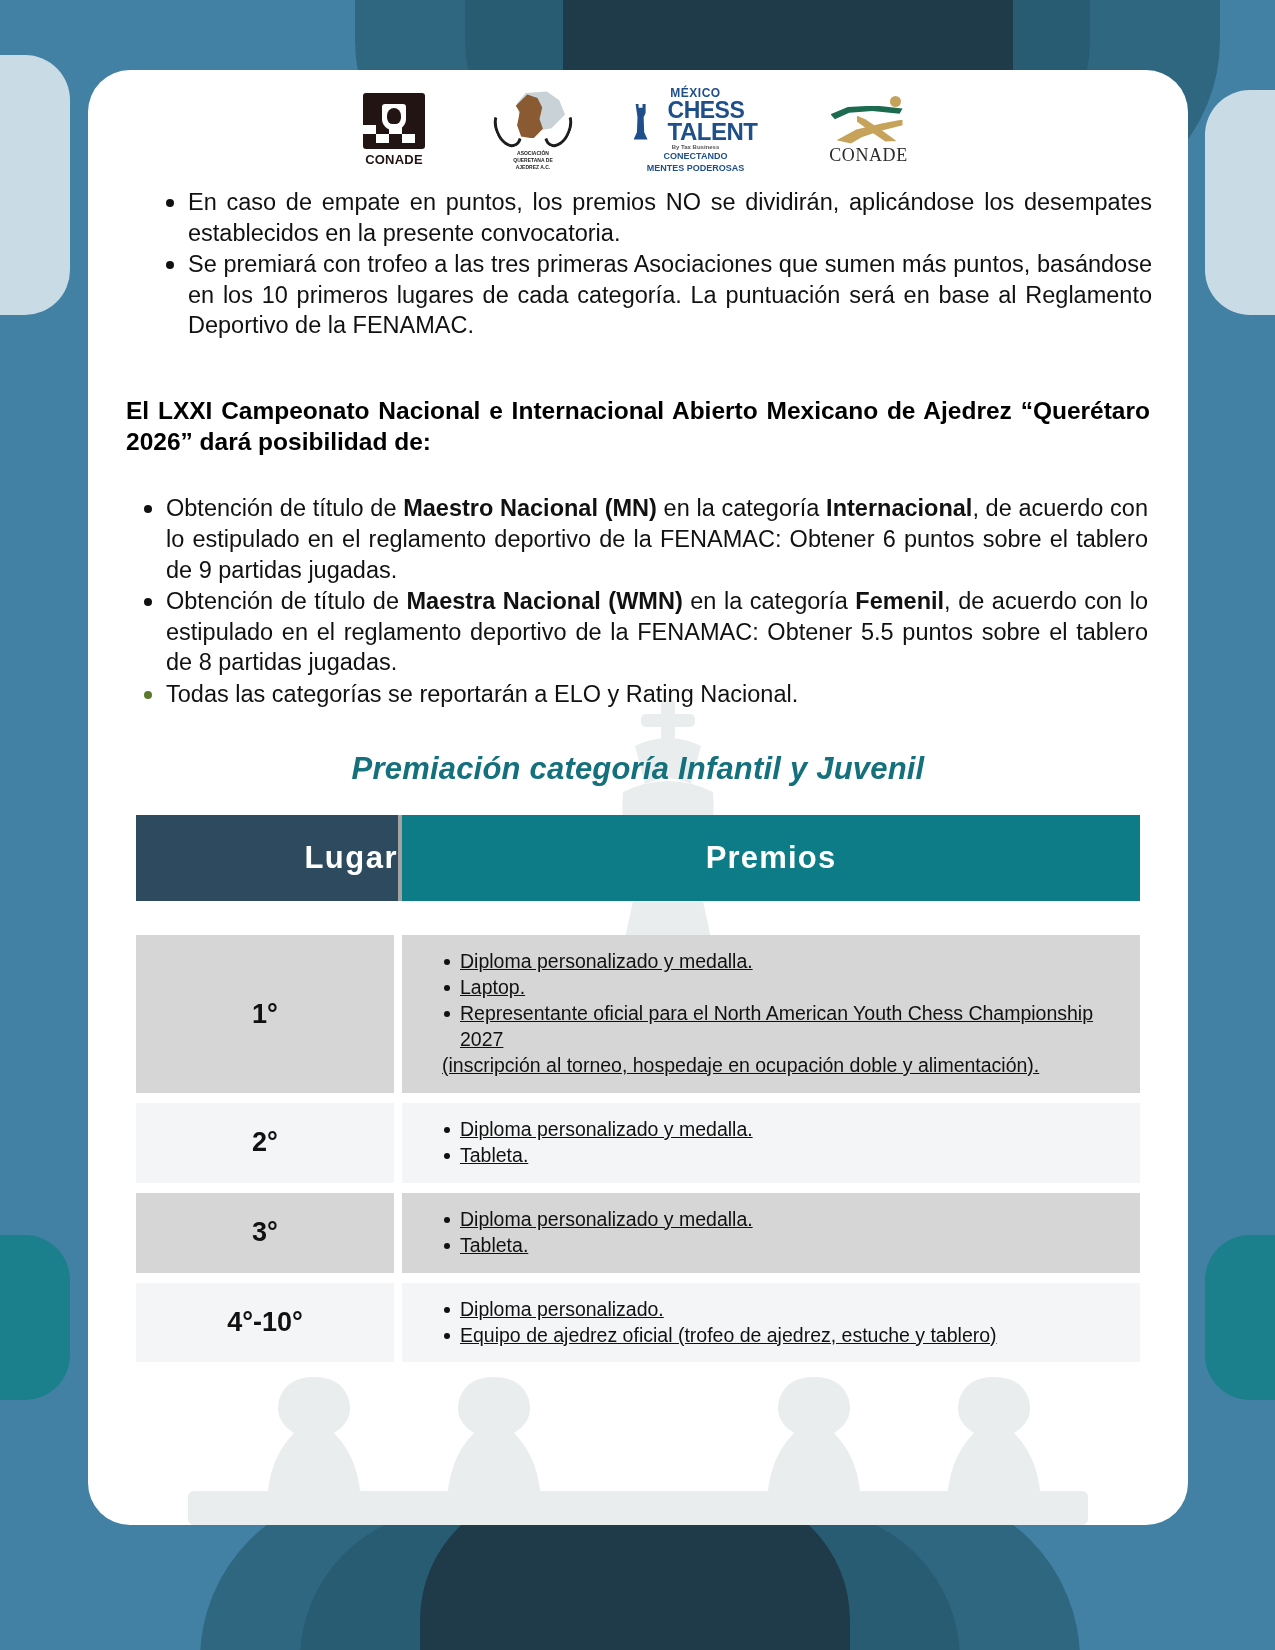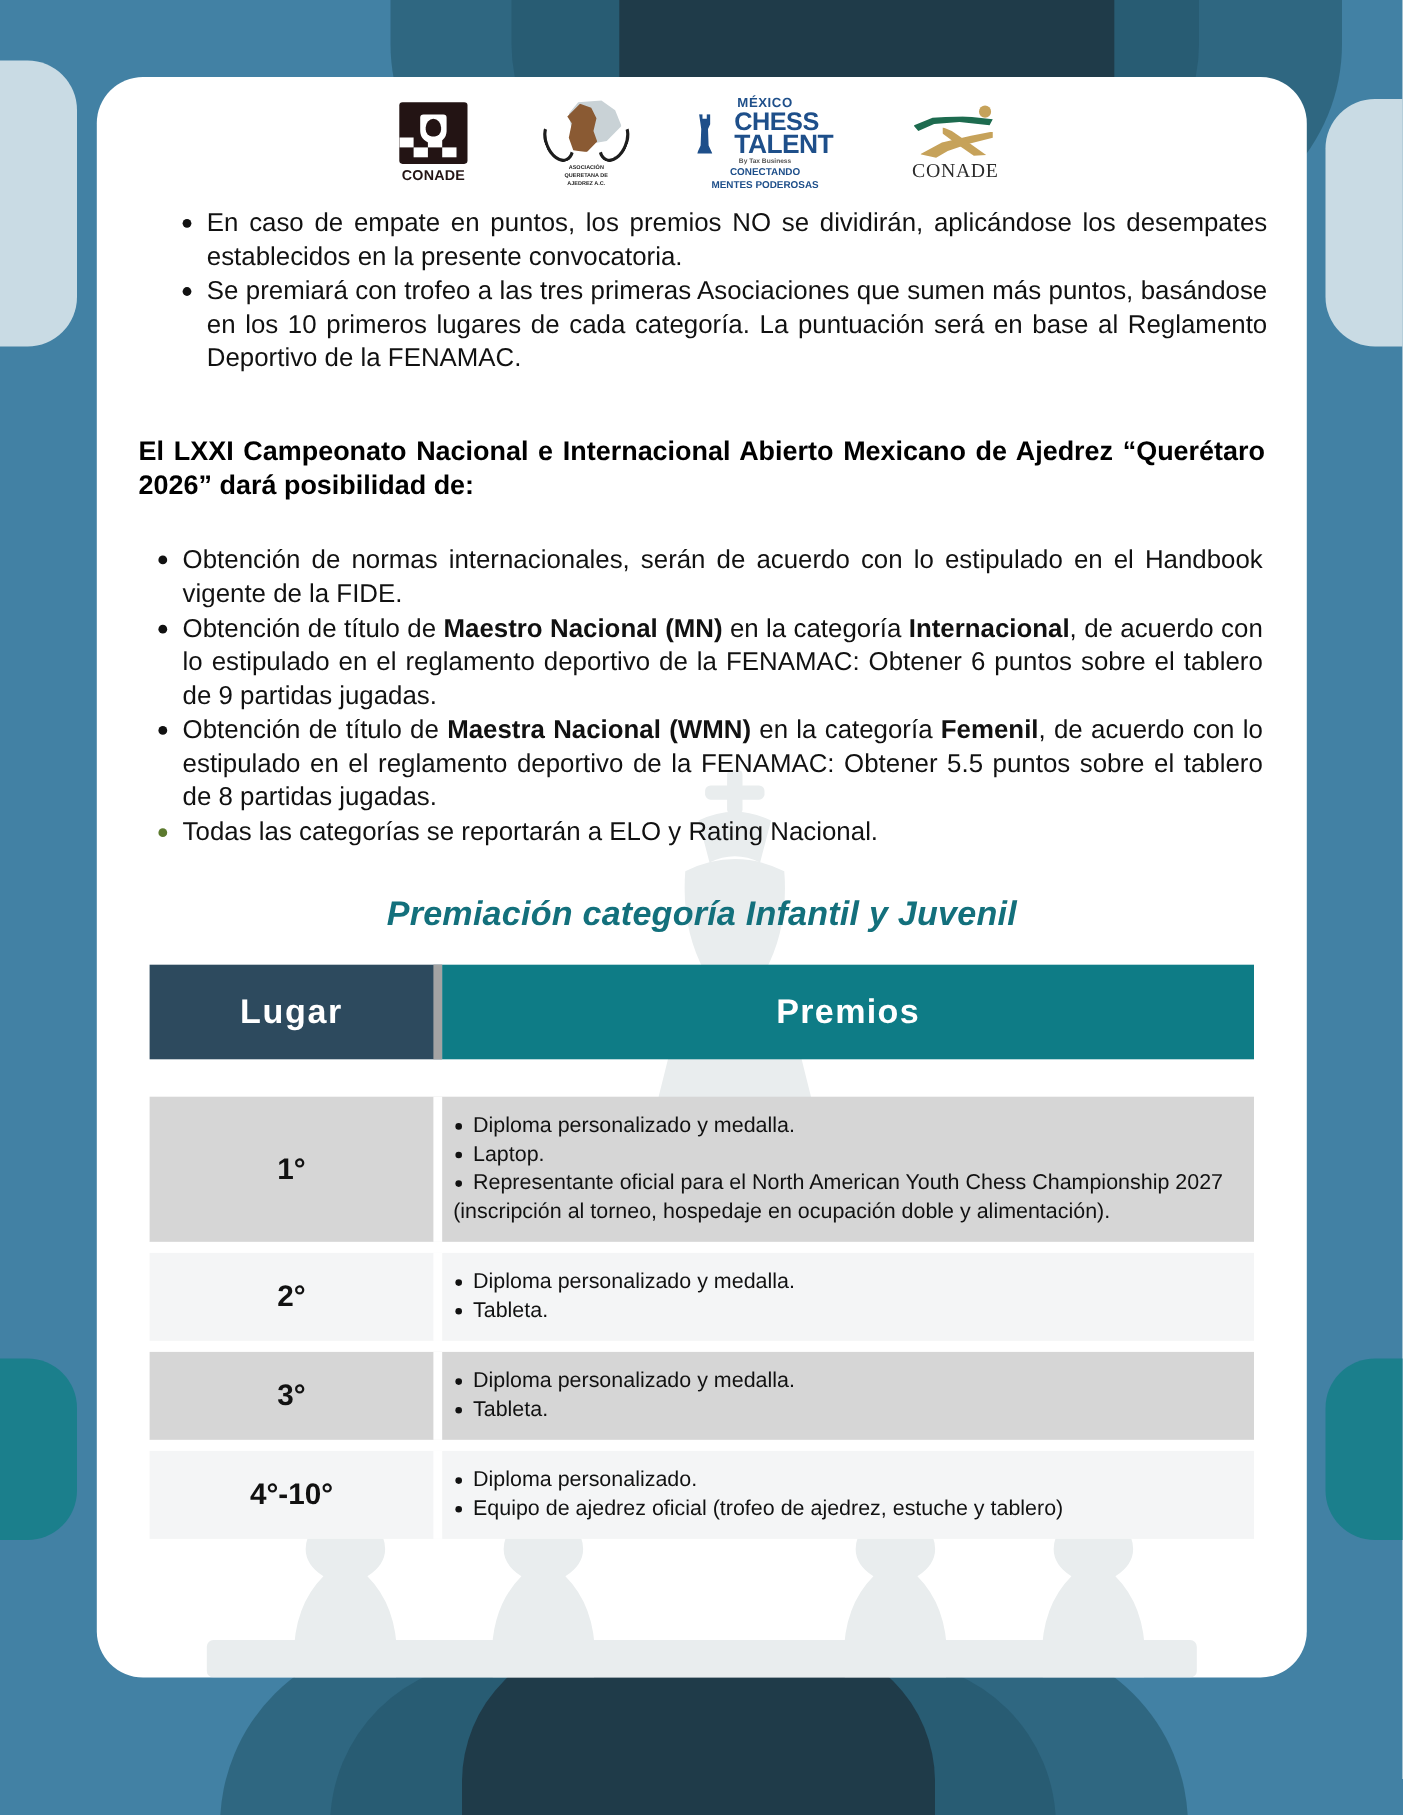"Obtención de normas internacionales," li { html: <li><span>Obtención de normas internacionales, serán de acuerdo con lo estipulado en el Handbook vigente de la FIDE.</span></li> -> none }
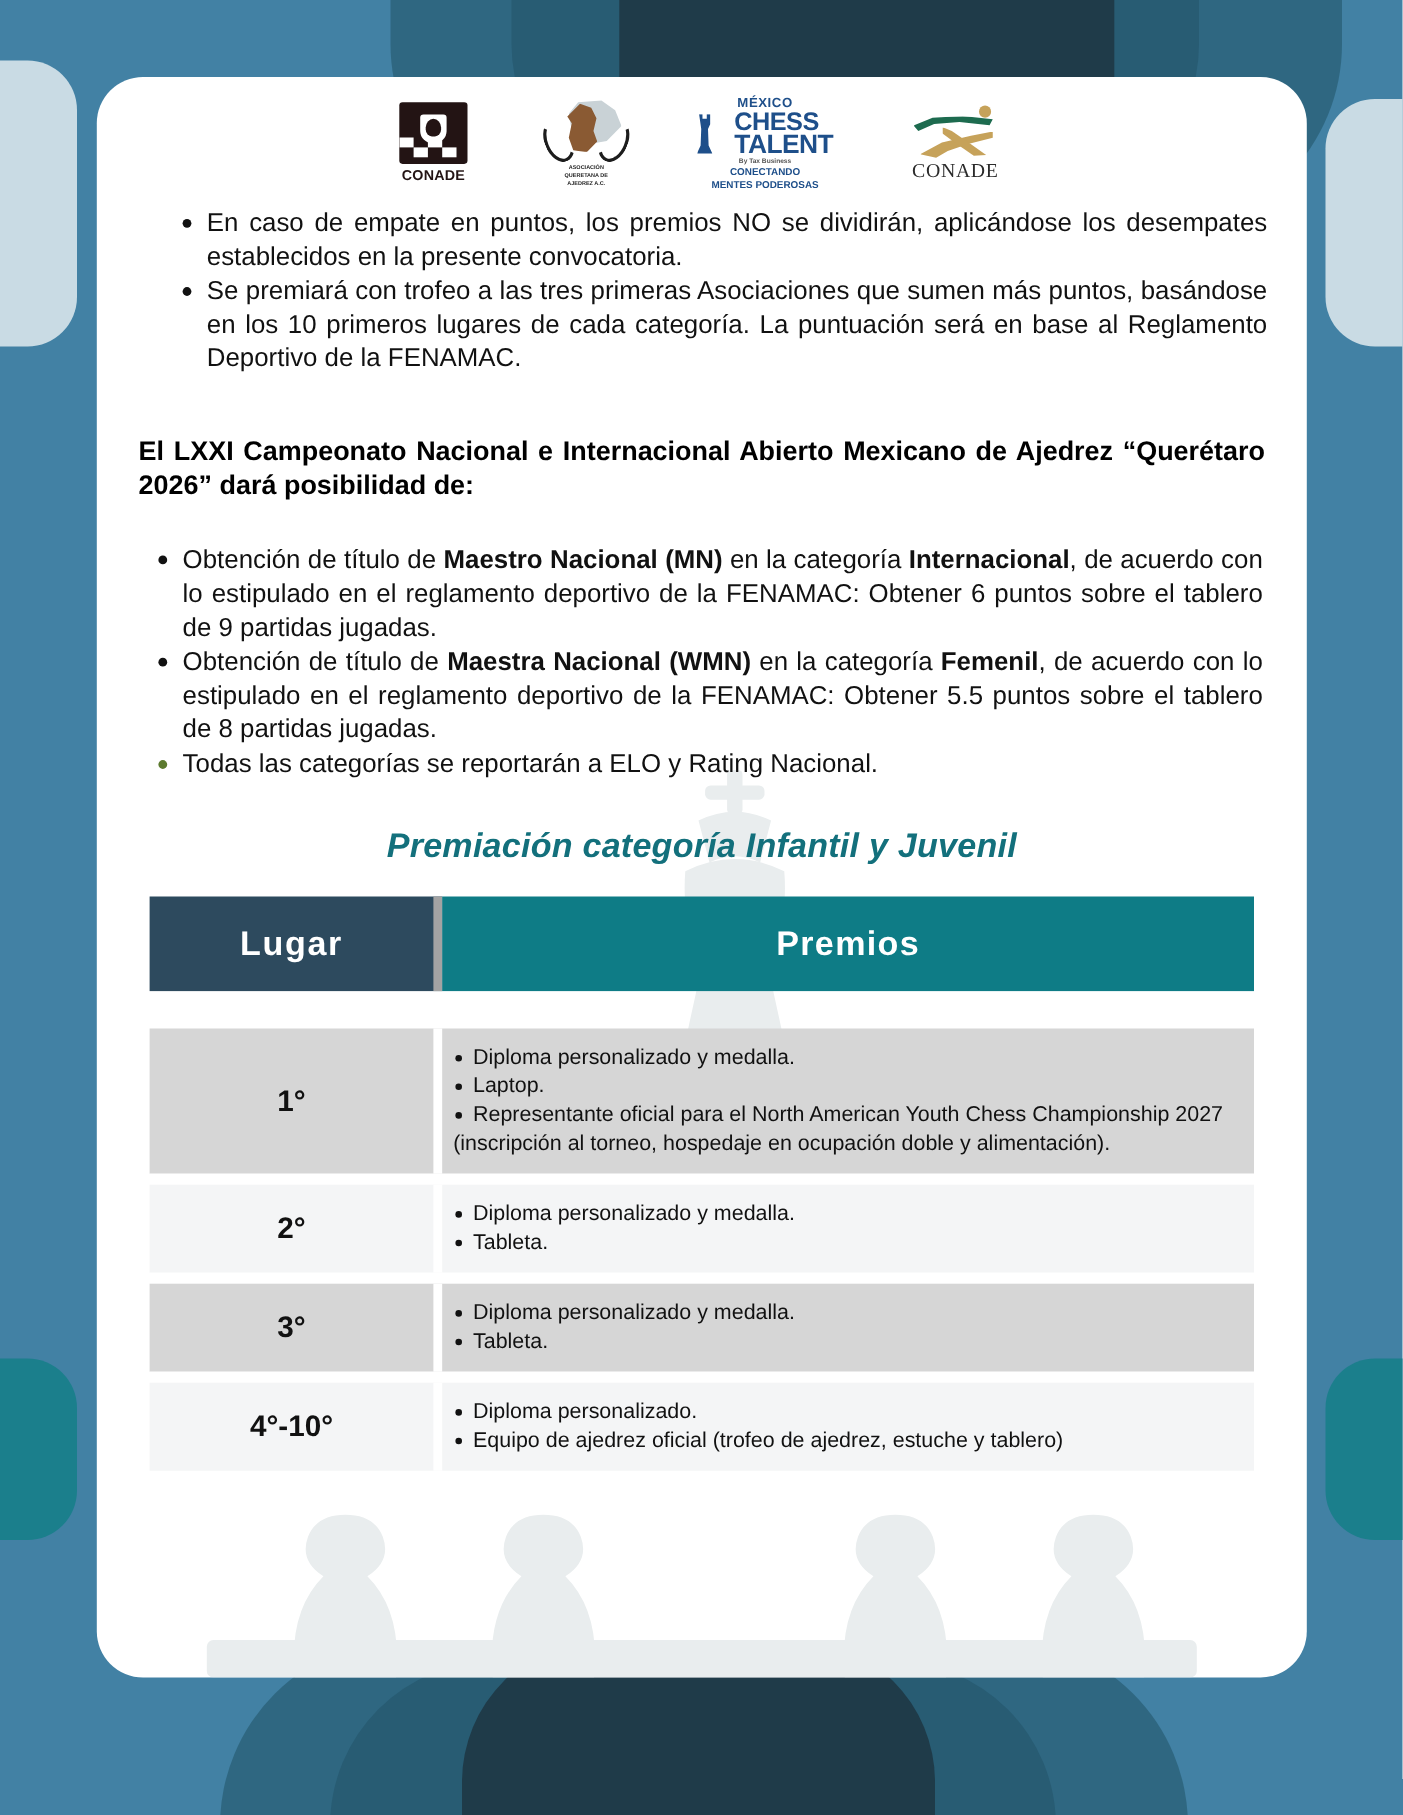"Lugar" .th-lugar { border-right: 8px solid #a3a3a3 -> 4px solid #a3a3a3; text-align: center -> right }
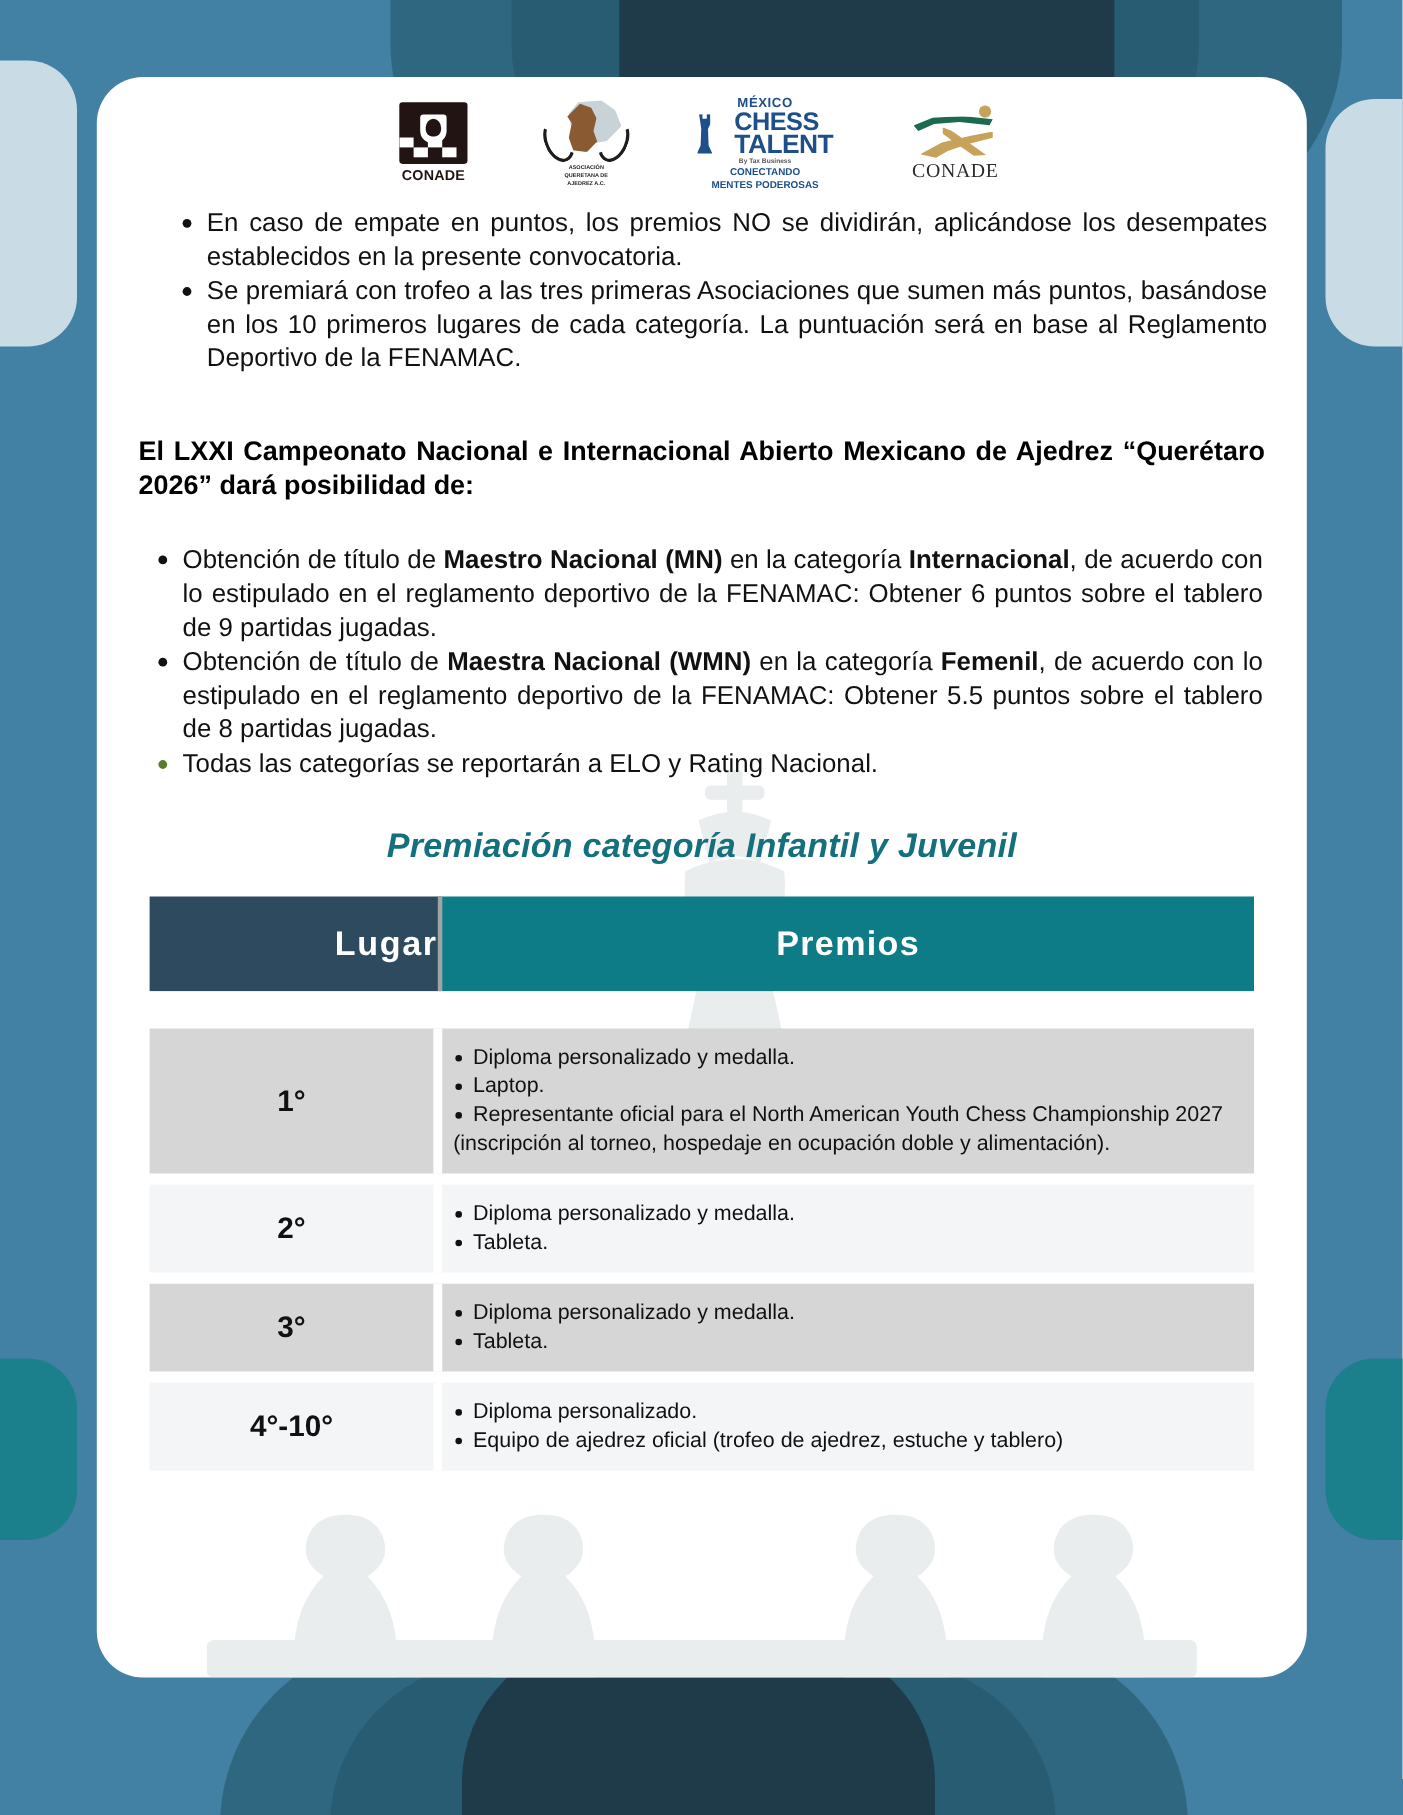"Diploma personalizado y medalla." .cell-prizes { padding: 14px 22px 14px 10px -> 14px 22px 14px 40px; text-decoration: none -> underline }
